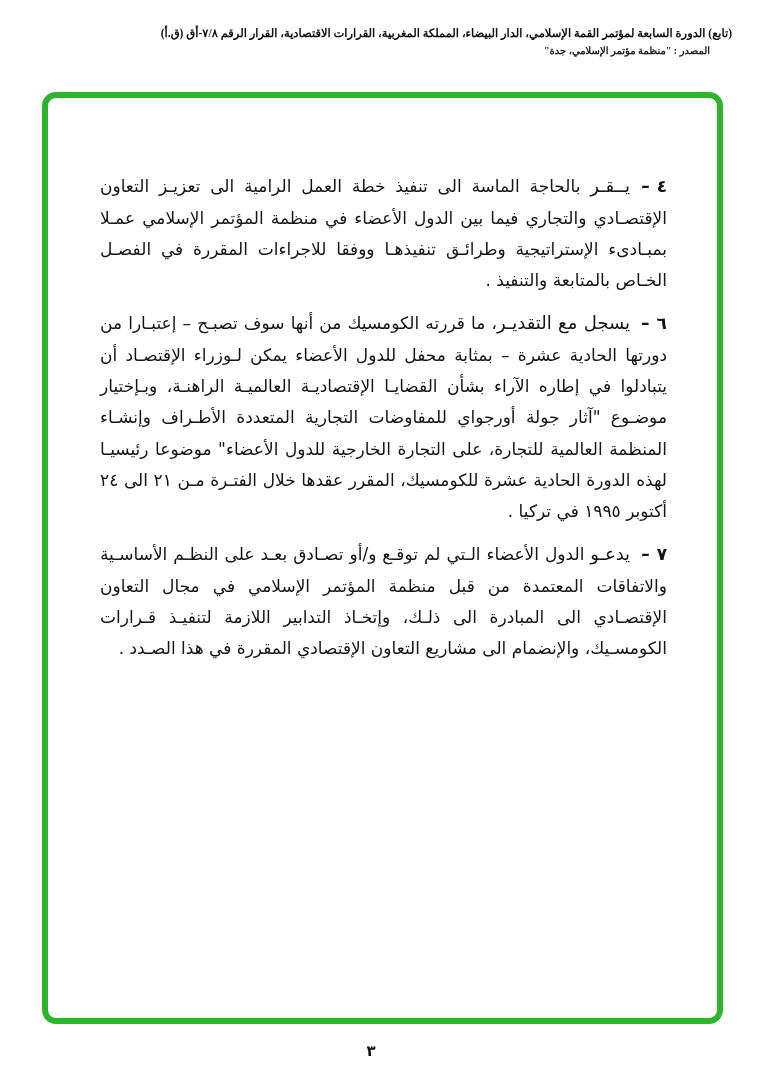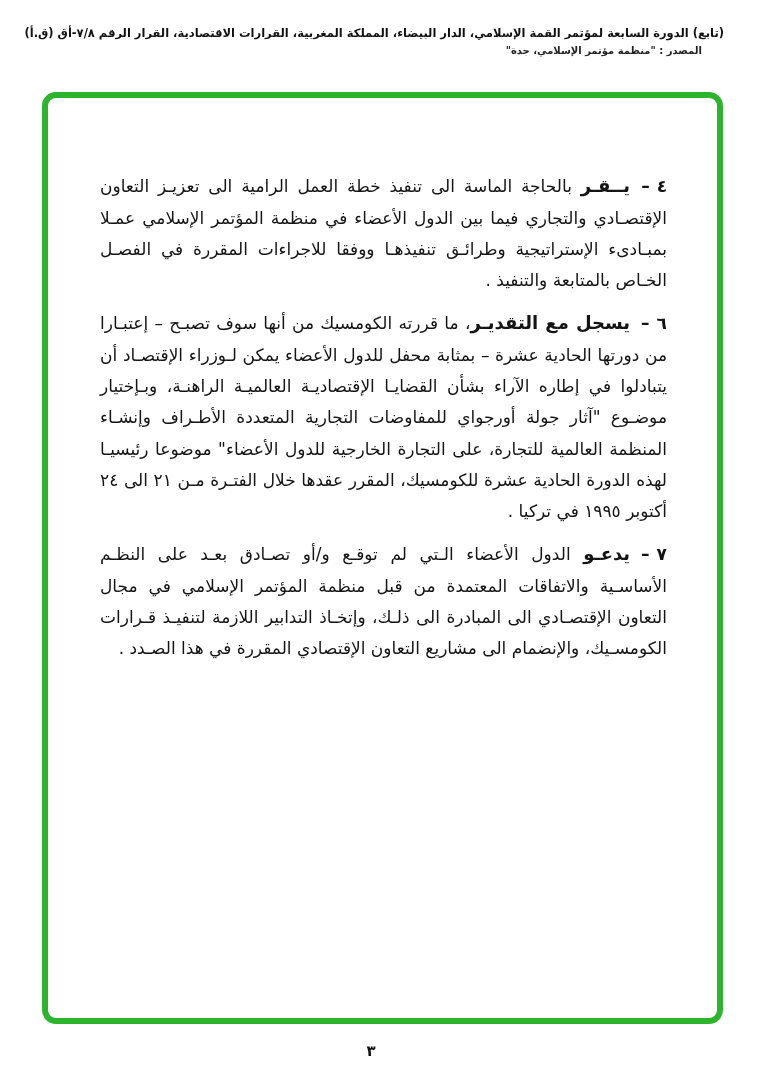"(تابع) الدورة السابعة لمؤتمر القمة" .doc-header { font-family: none -> Liberation Serif, serif; right: 40px -> 32px }
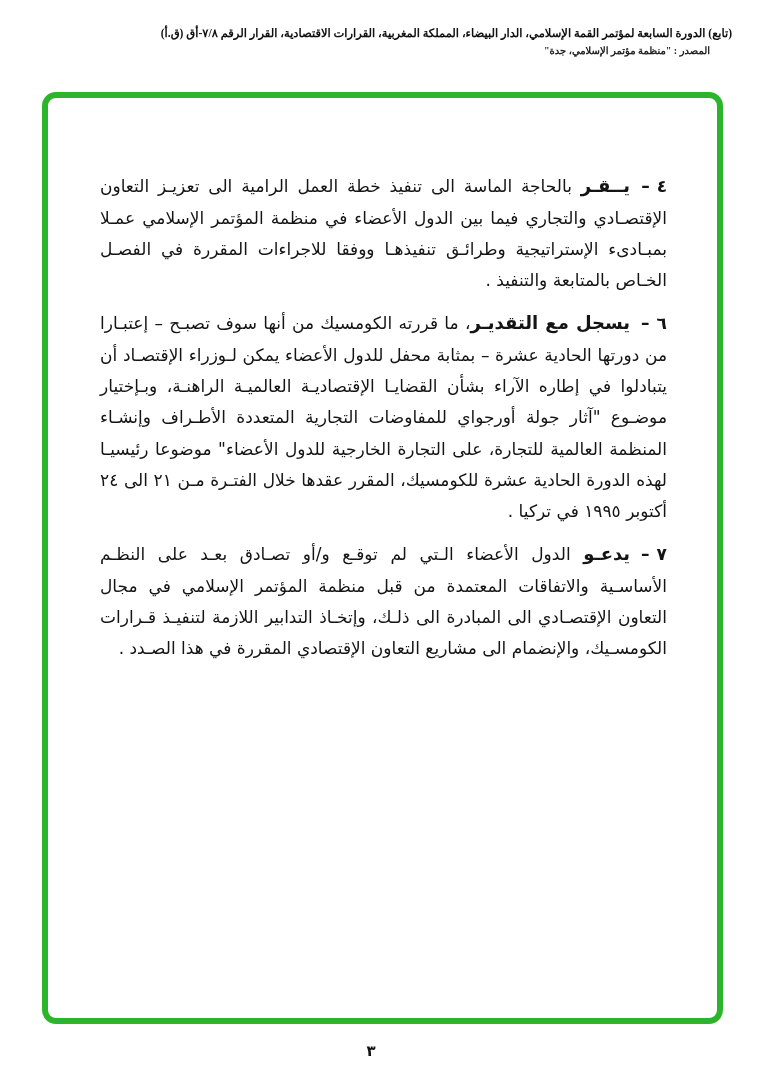"يــقـر" .item .lead { font-weight: bold -> normal }
